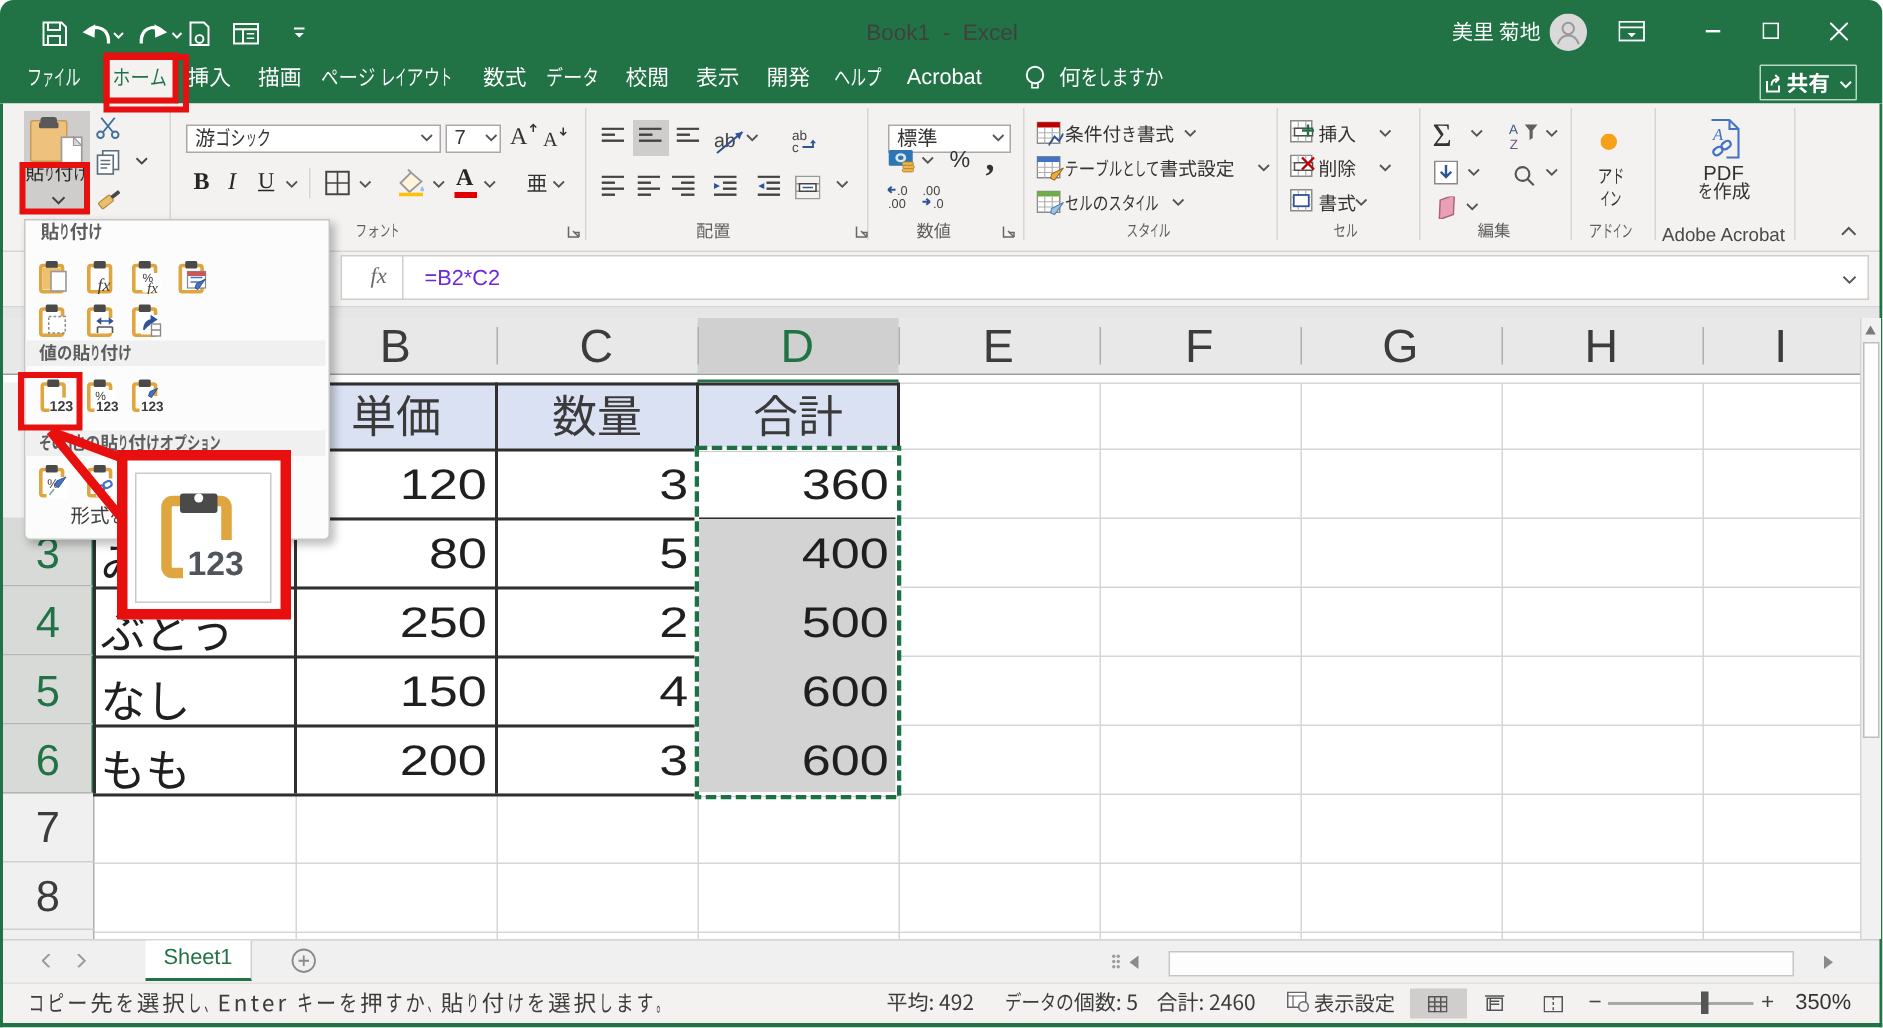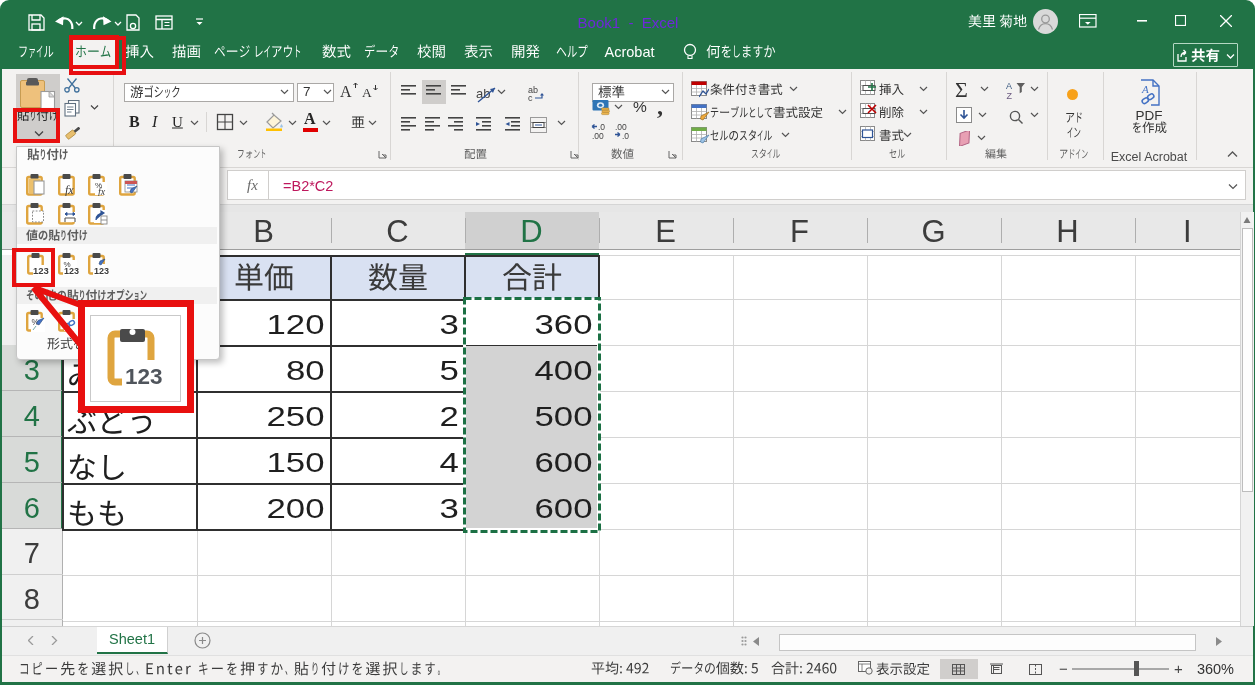"Book1 - Excel" div { color: #6d28d9 -> #404040 }
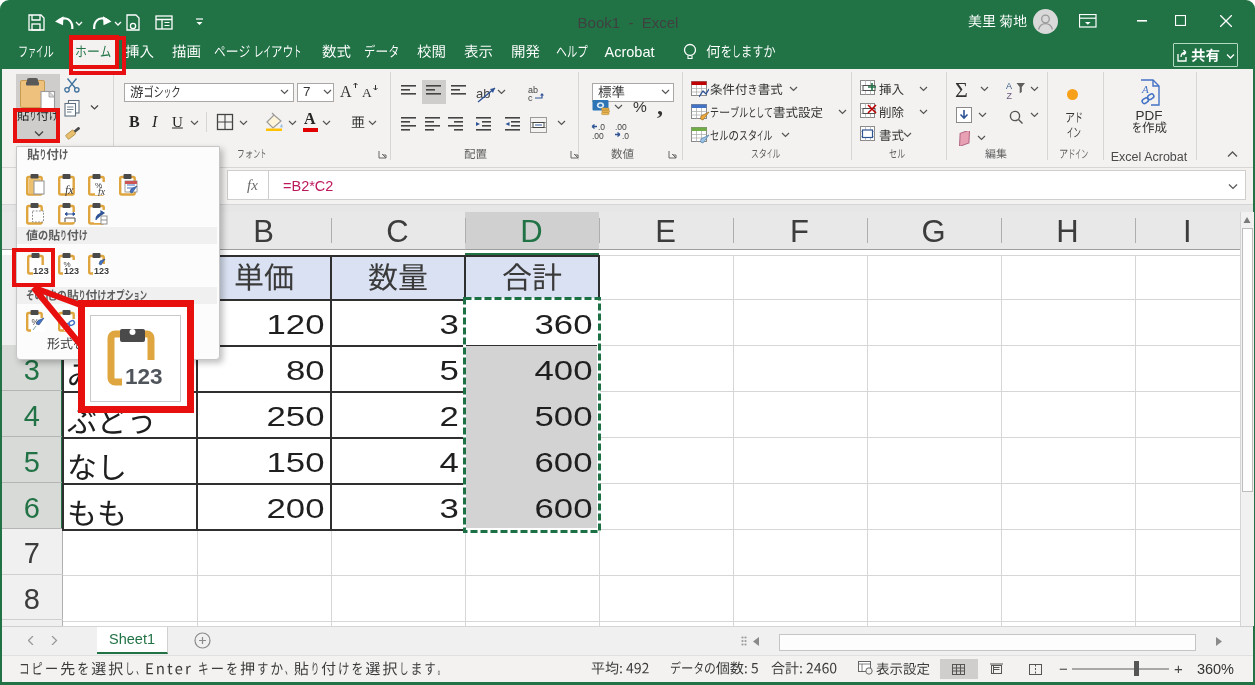"Excel Acrobat" div { text: Excel -> Adobe }
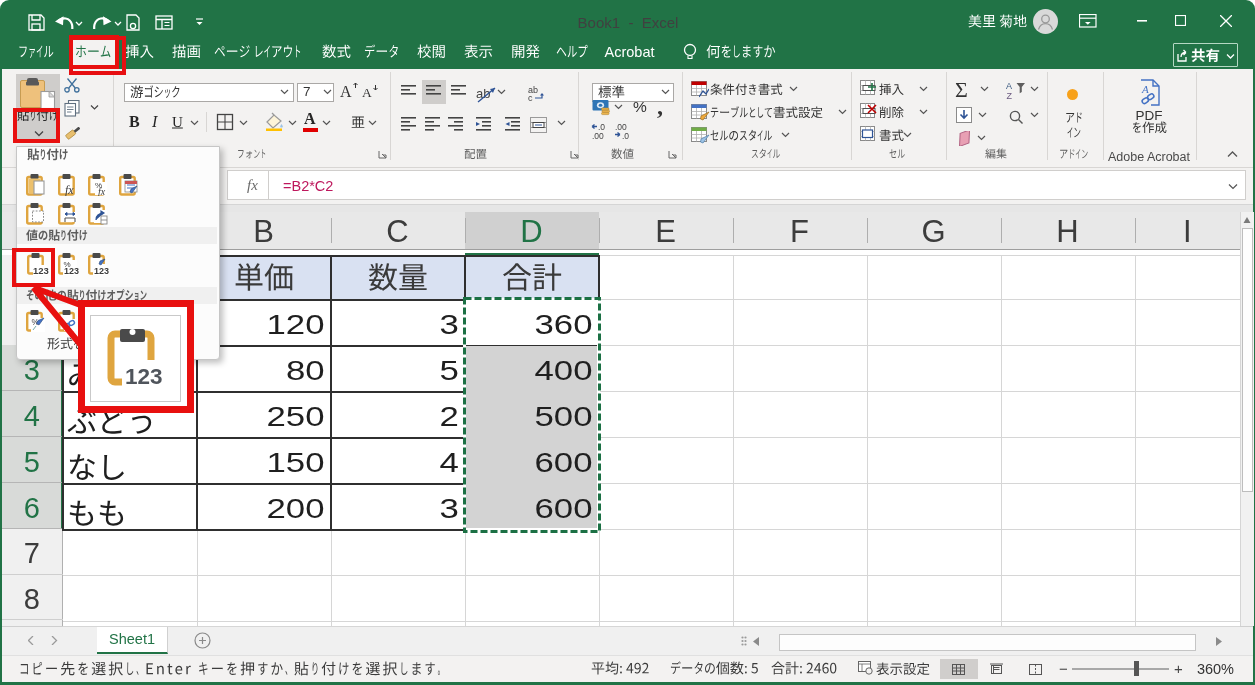"=B2*C2" div { color: #be185d -> #6d28d9 }
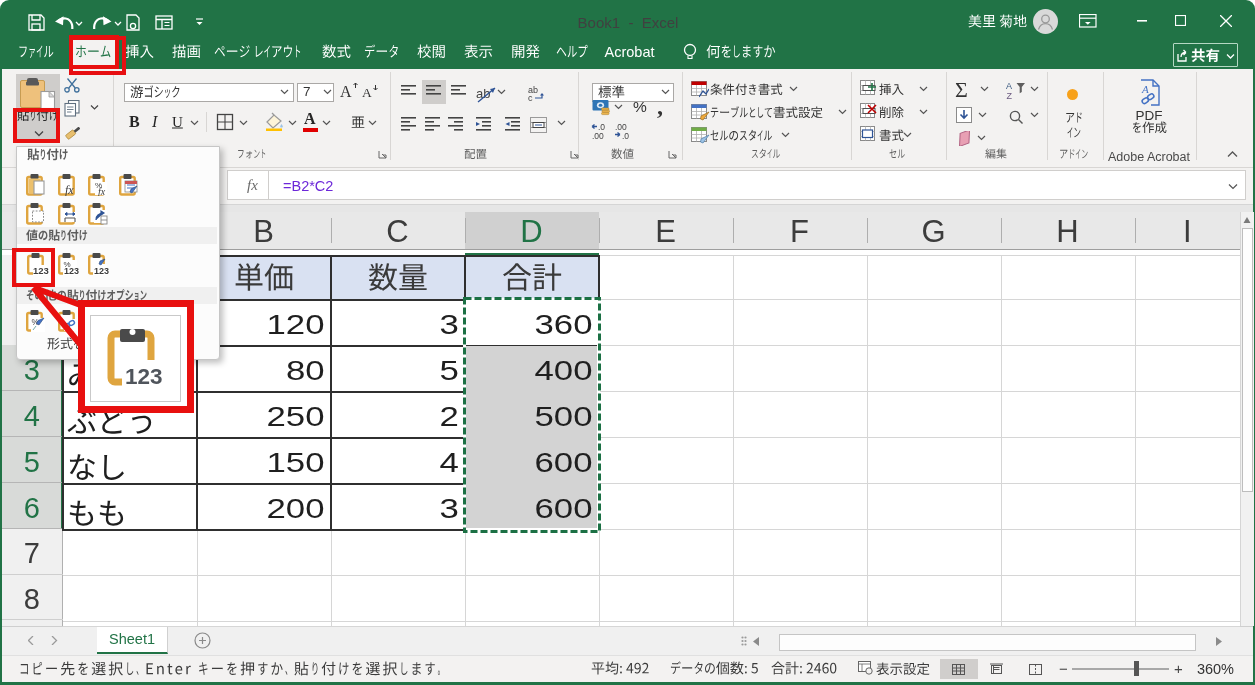"360%" div { text: 360% -> 350% }
